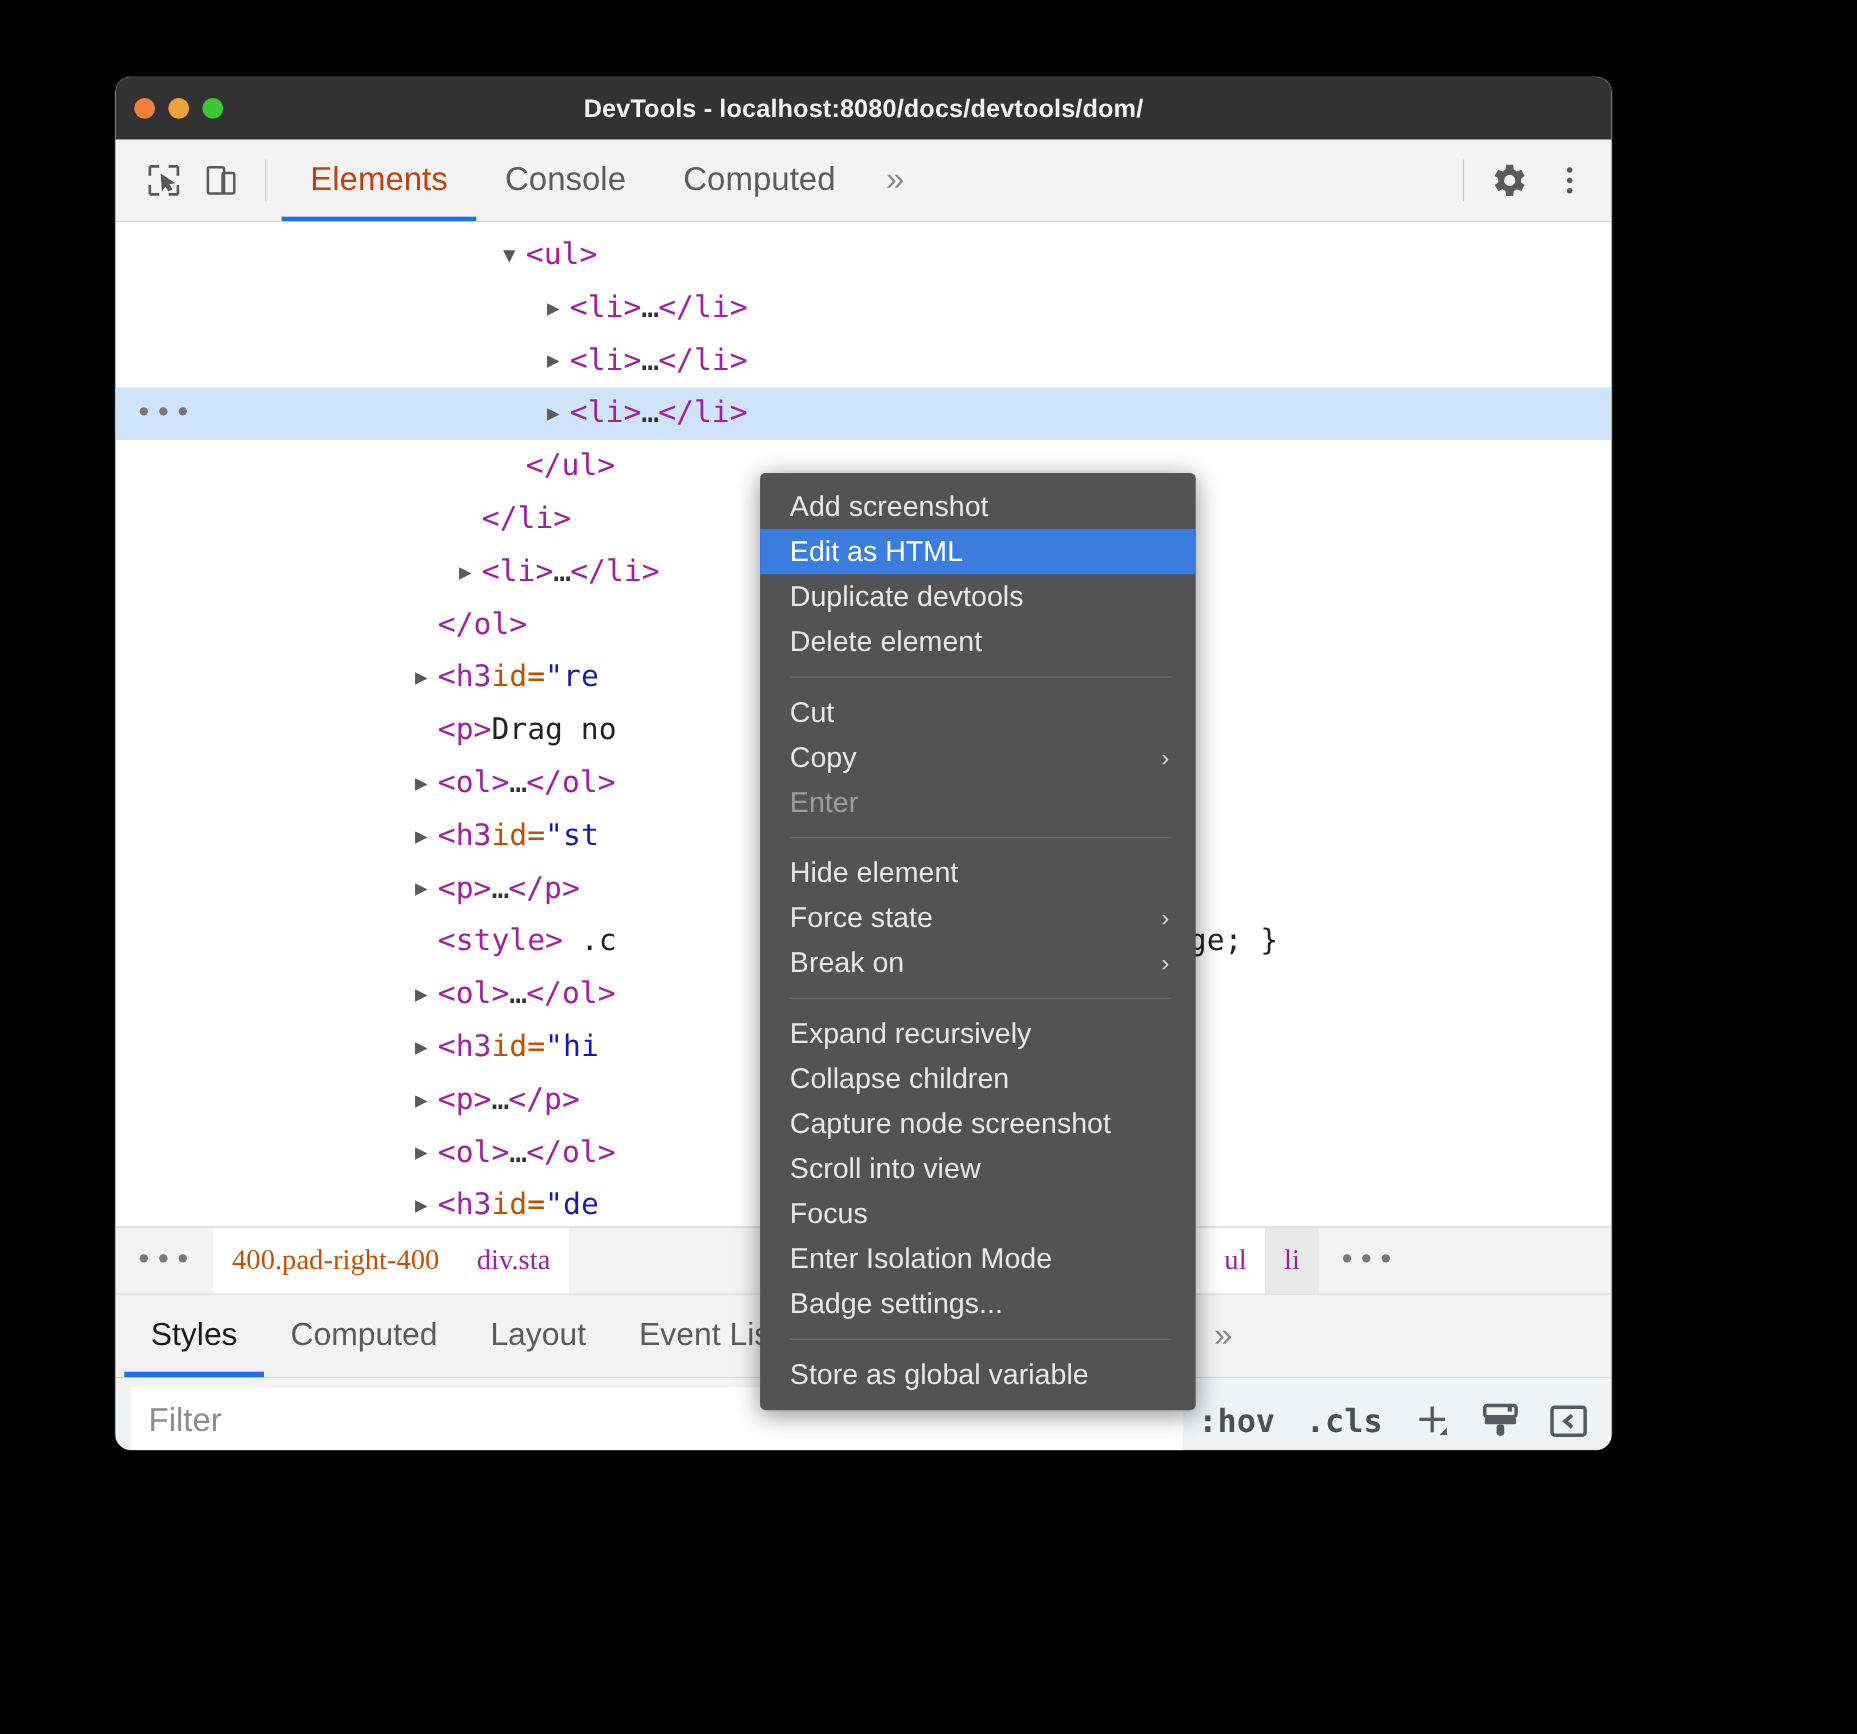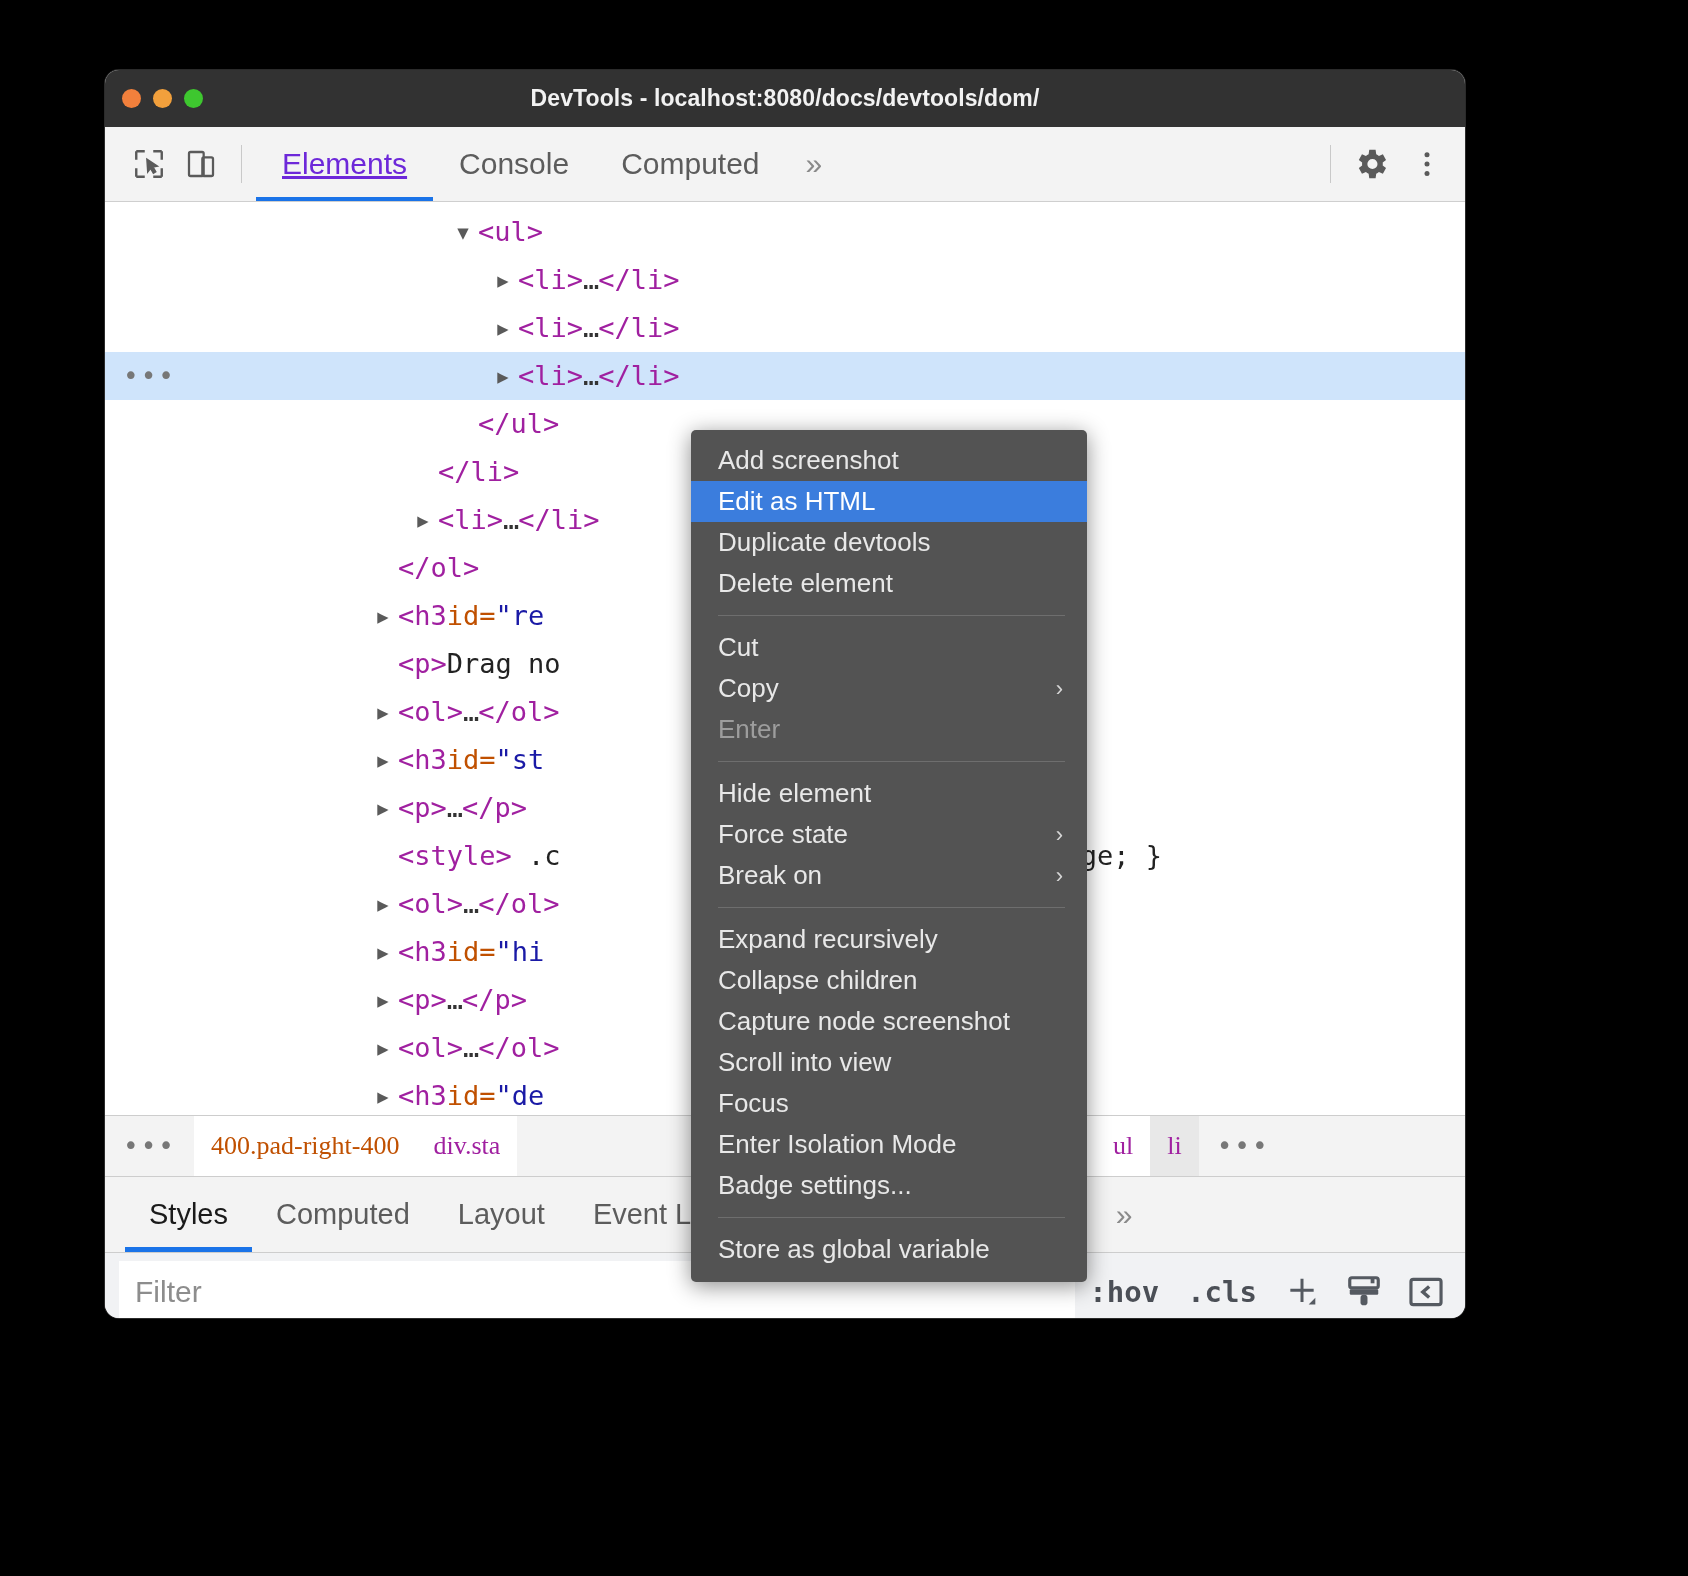"Elements" .tab.active { color: #6d28d9 -> #c2410c; text-decoration: underline -> none }
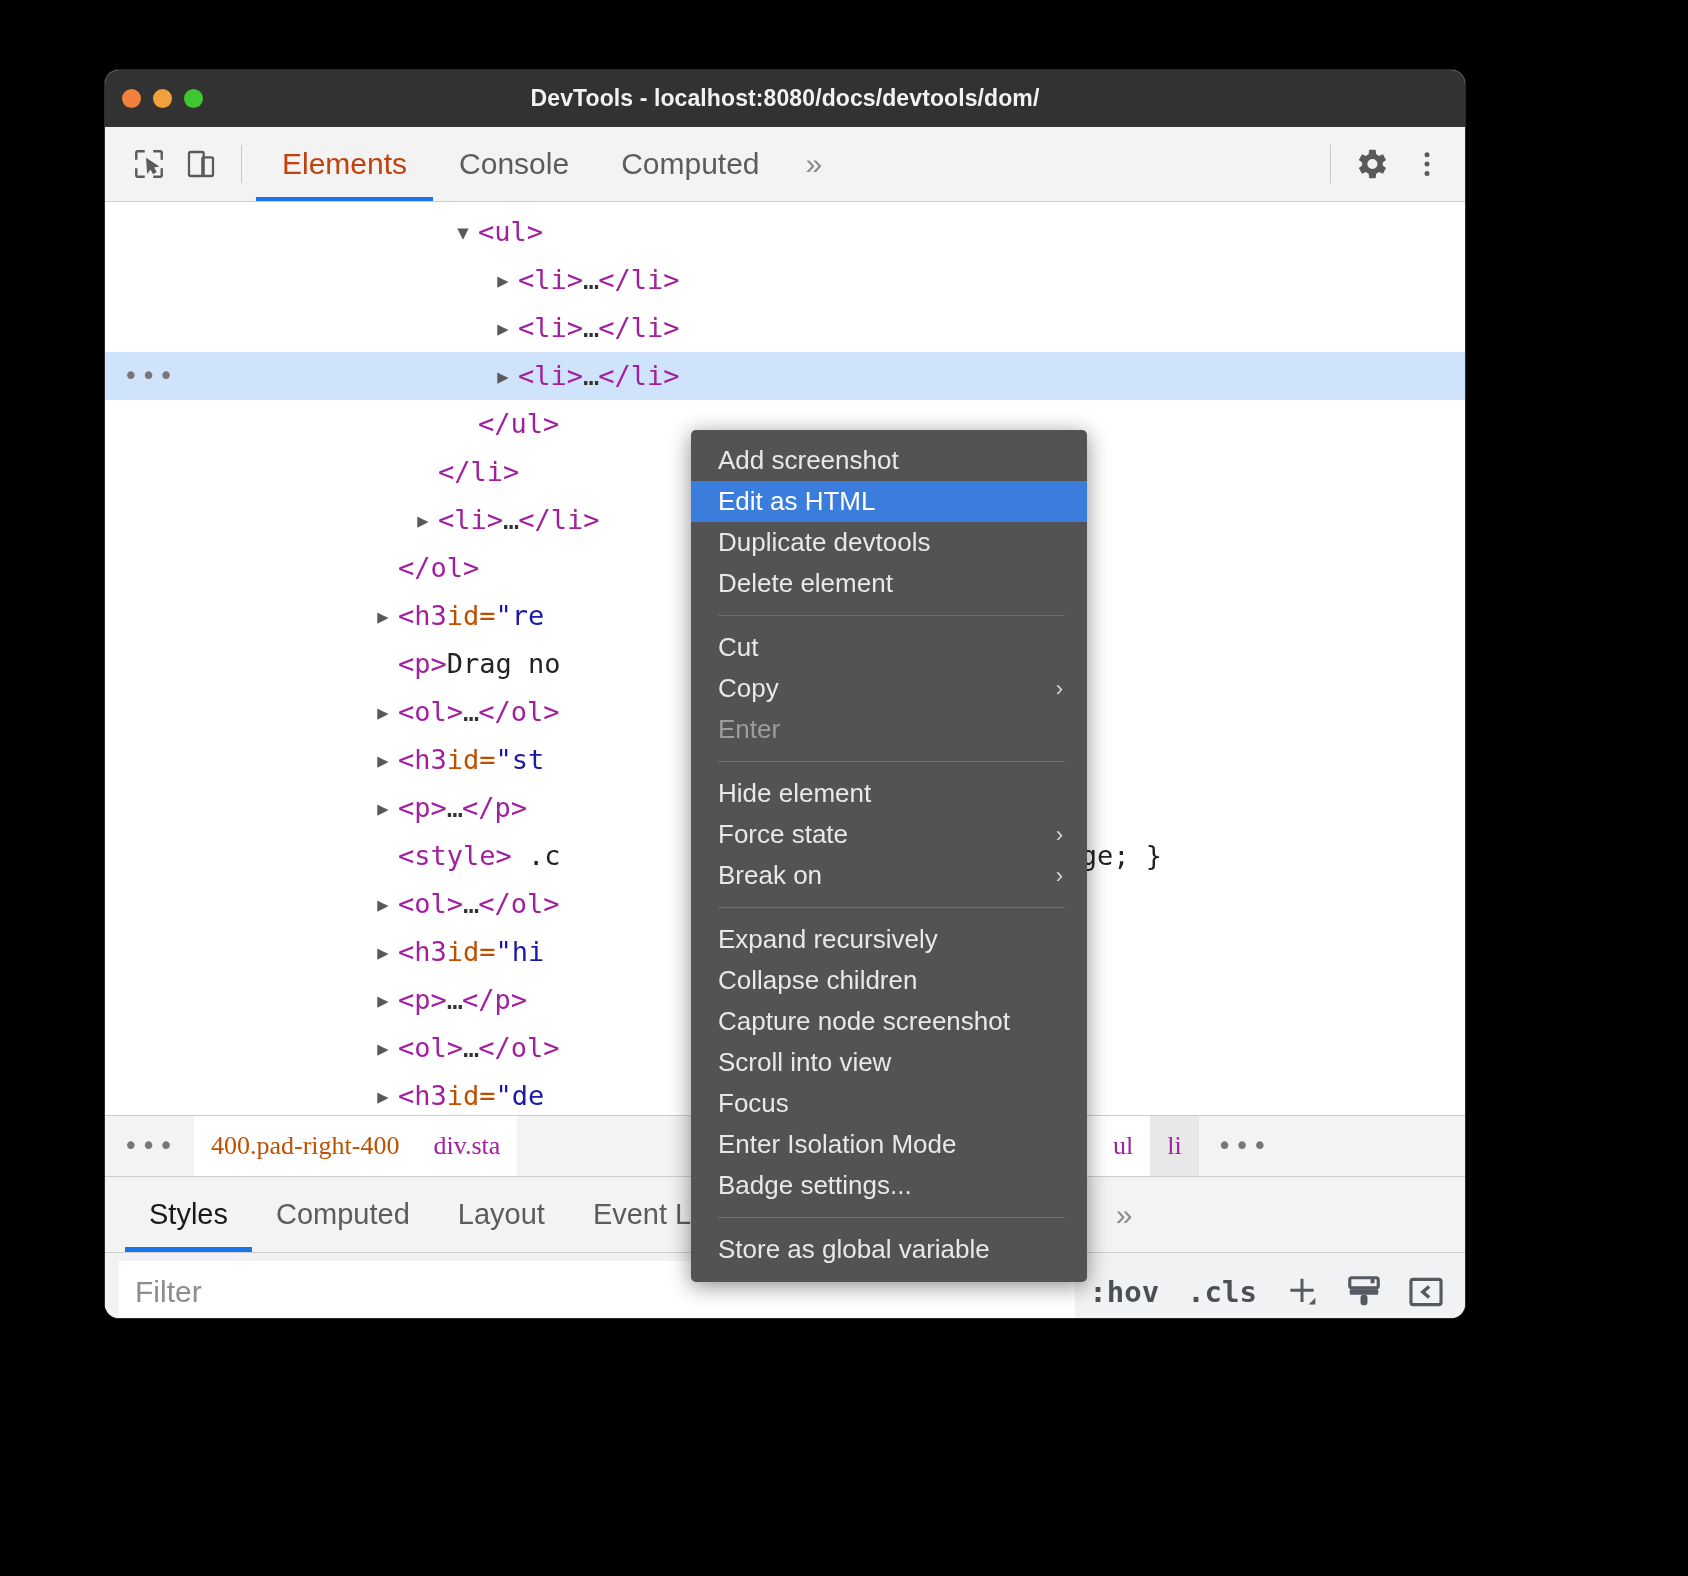"Styles" .styletabs { padding-left: 20px -> 8px }
